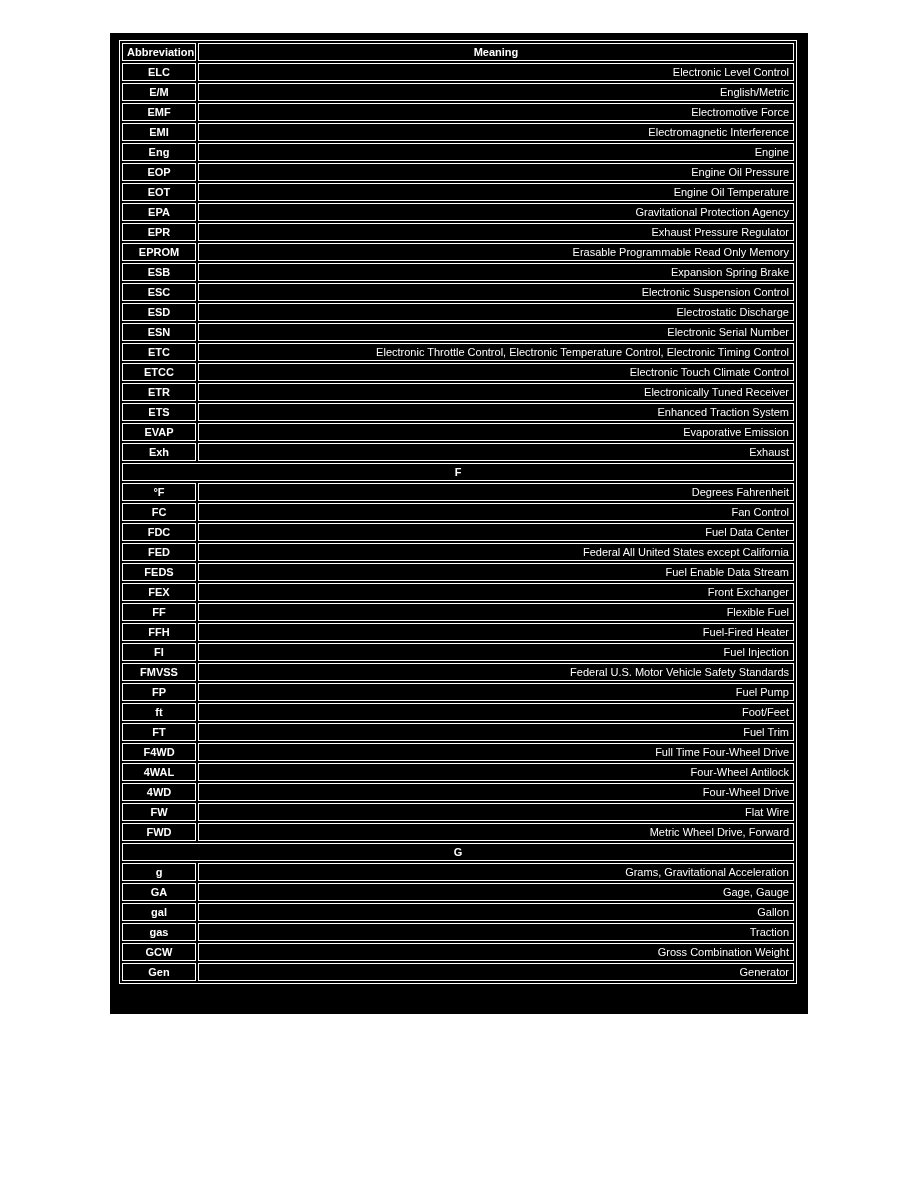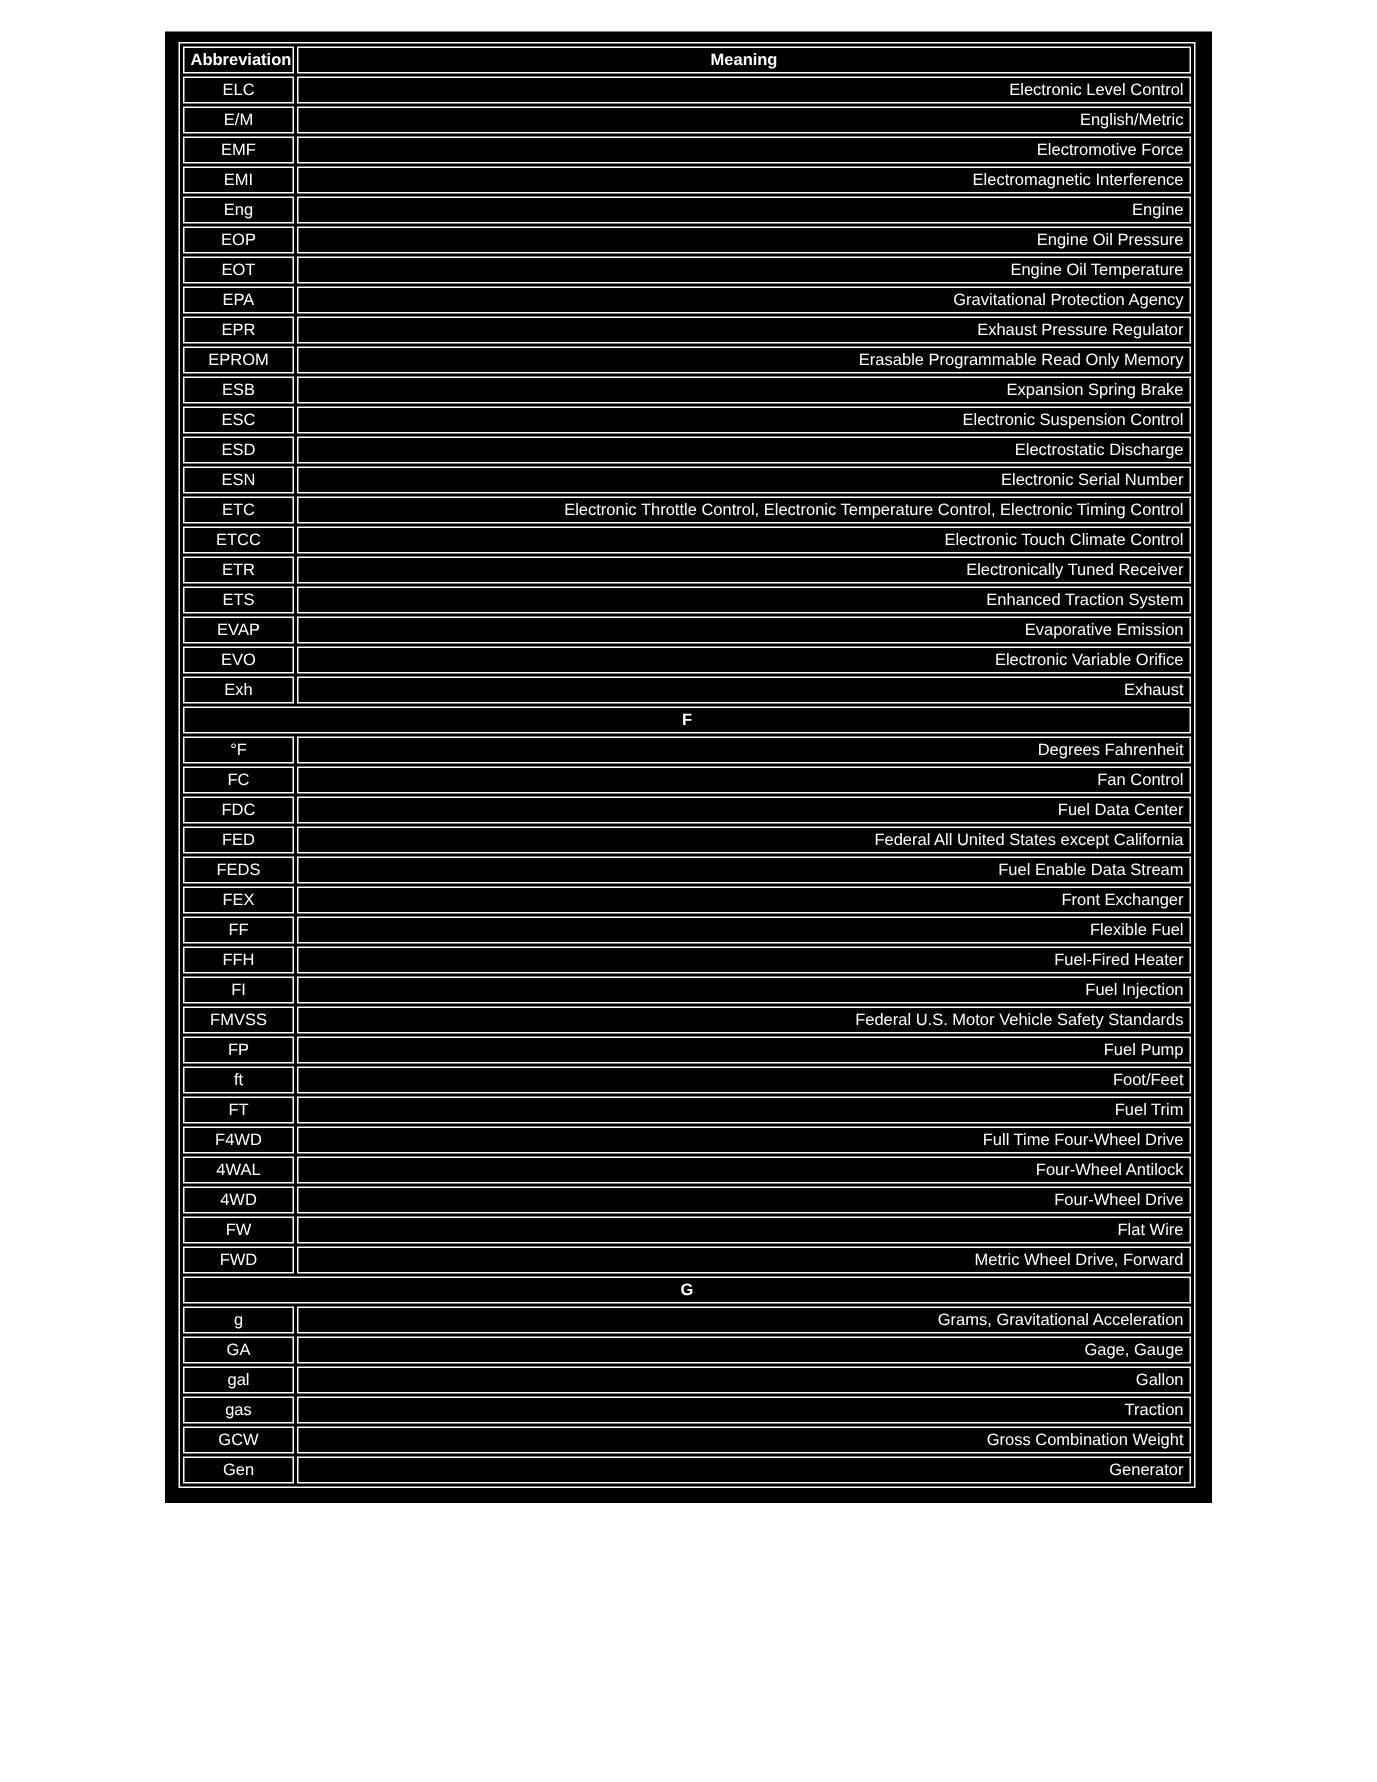"Abbreviation" .table-block { top: 21px -> 33px }
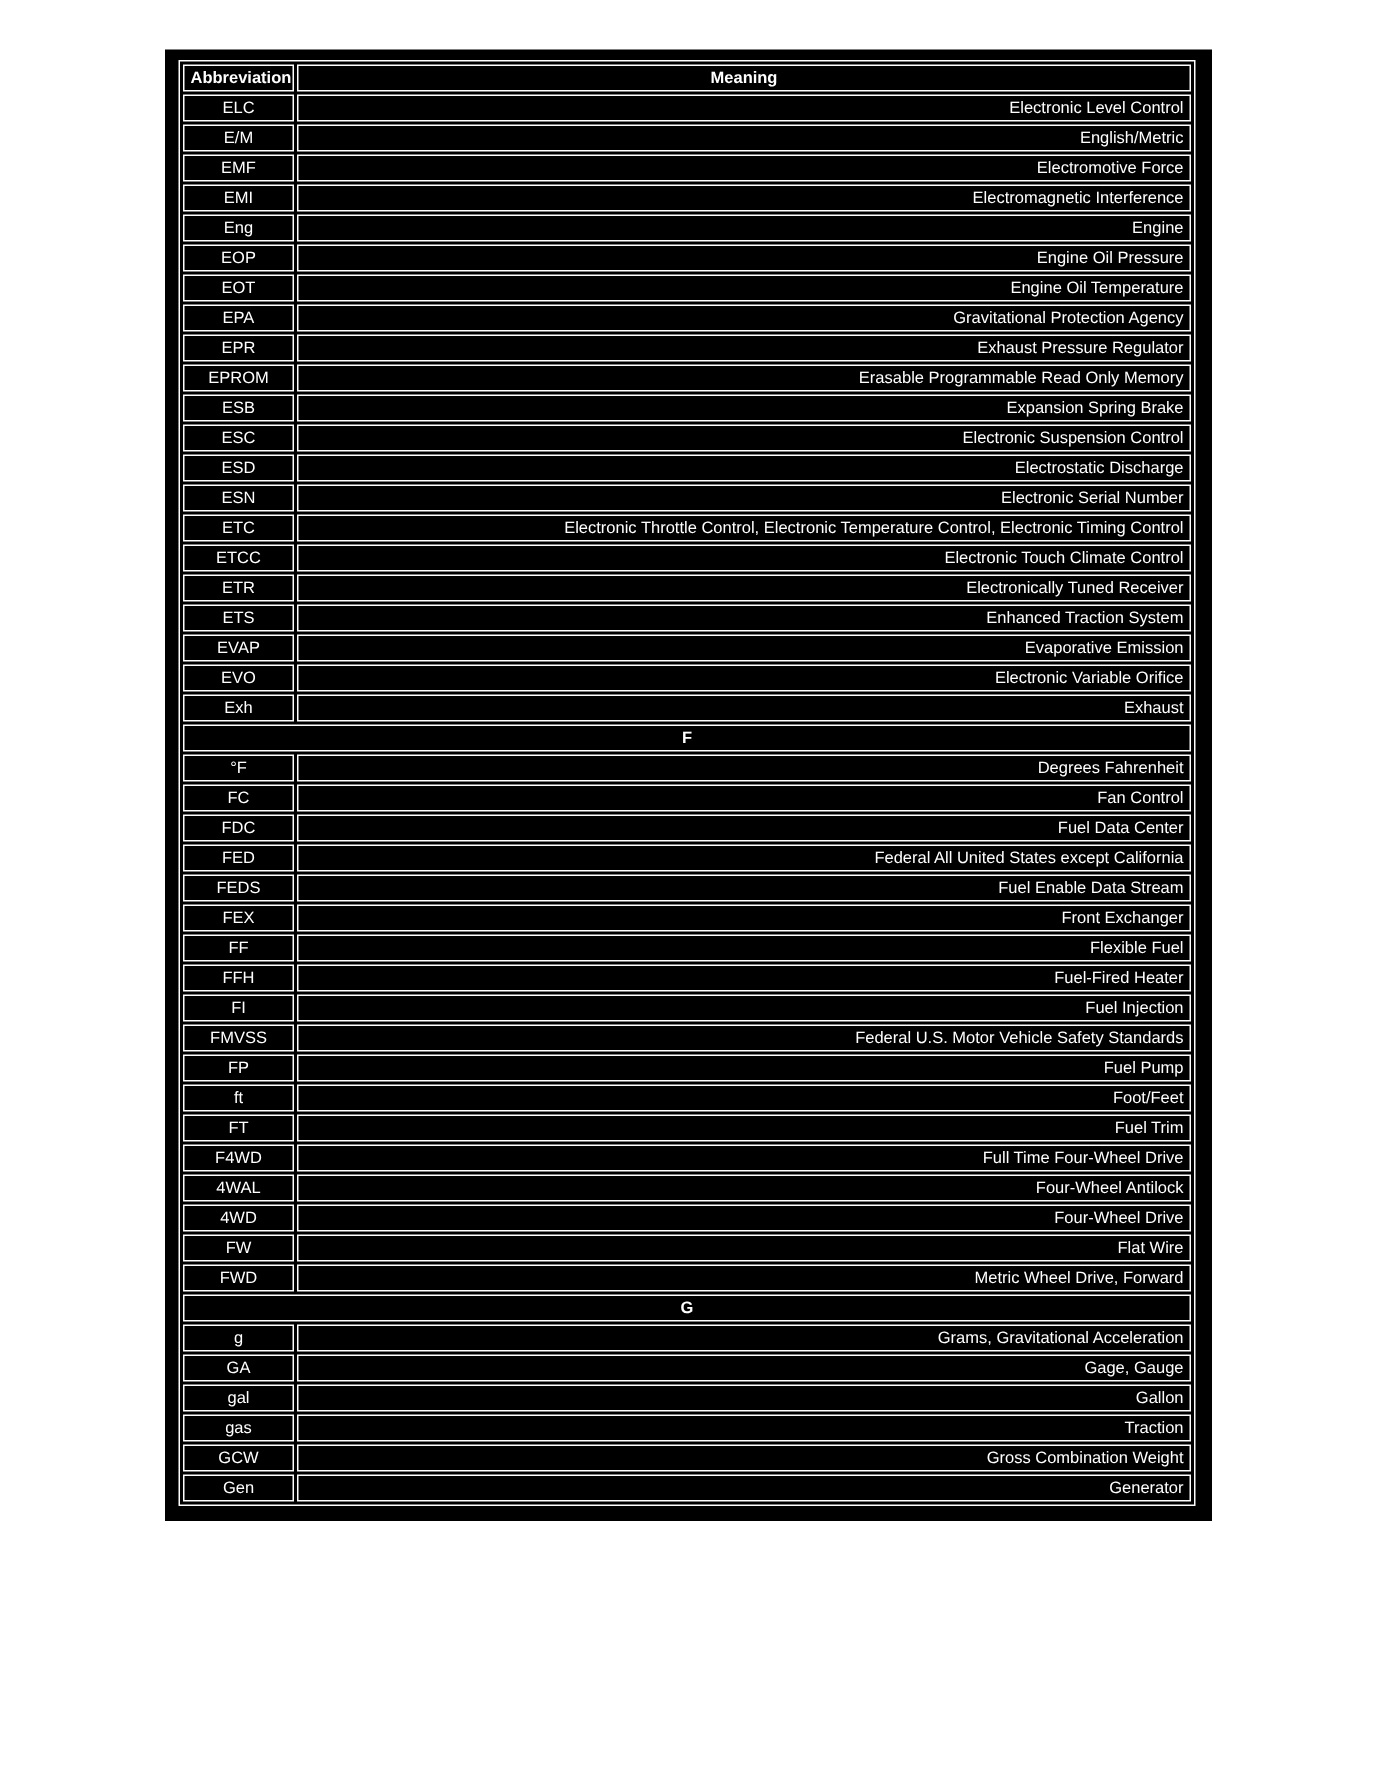"ELC" td.abbr-cell { font-weight: none -> bold }
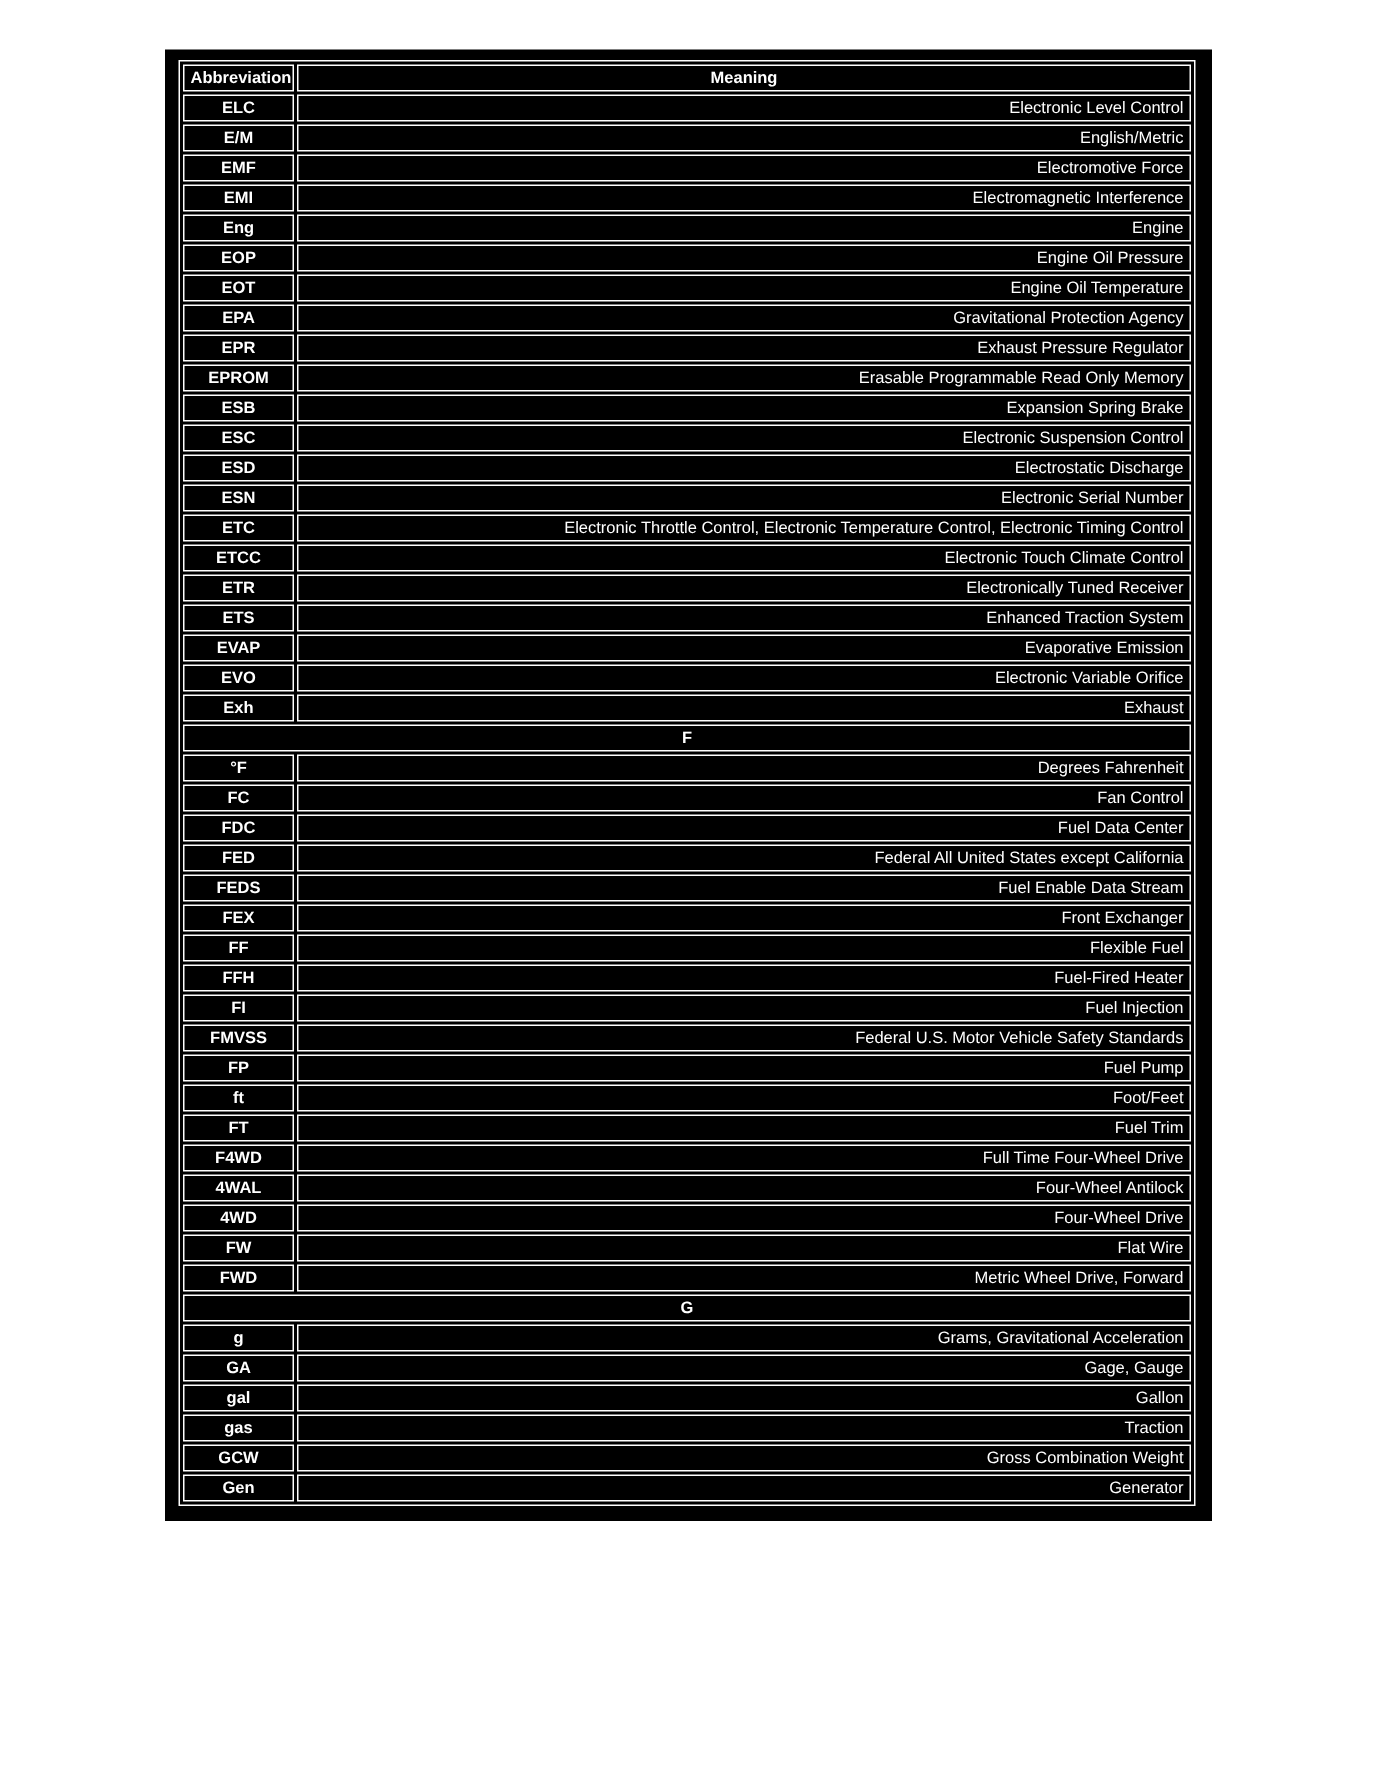"EVO" tr { html: <tr> <td>EVO</td> <td>Electronic Variable Orifice</td> </tr> -> none }
